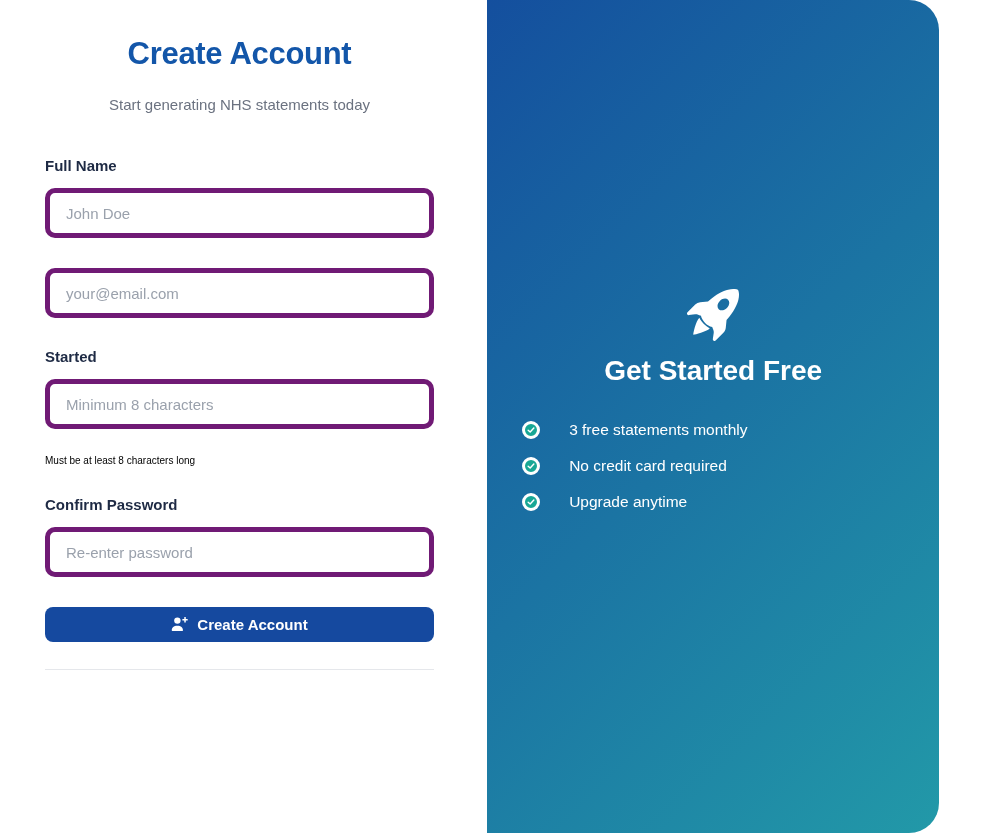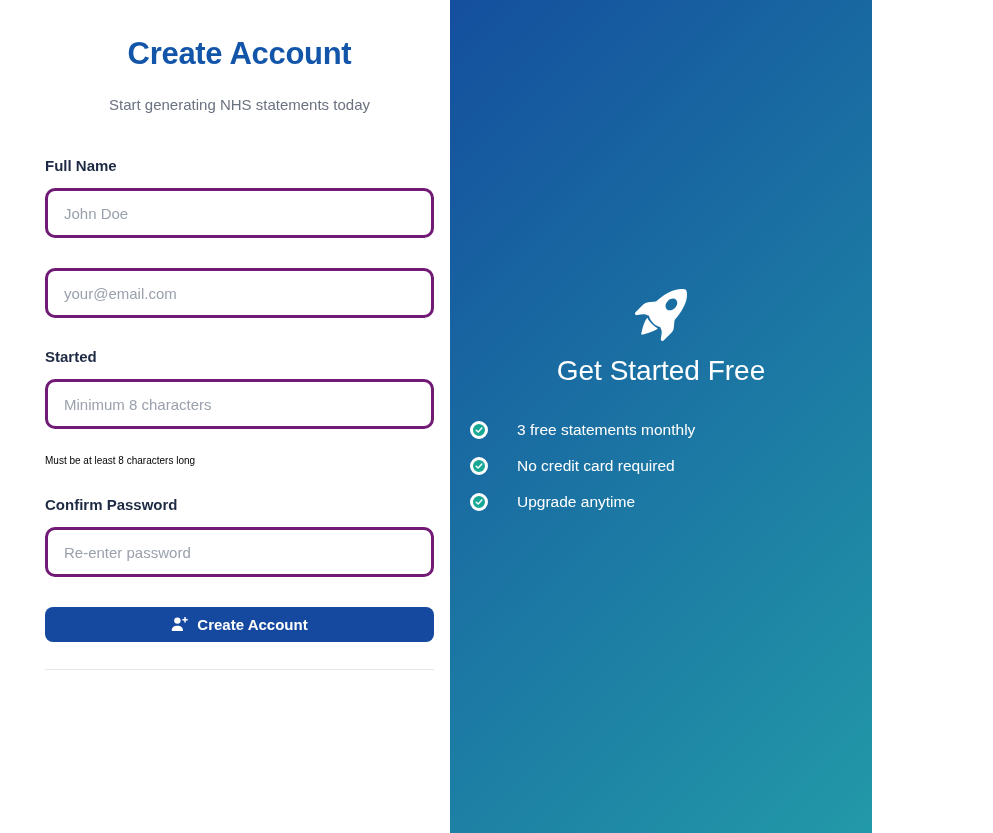"Create Account" .page { border-radius: none -> 30px; width: 872px -> 939px }
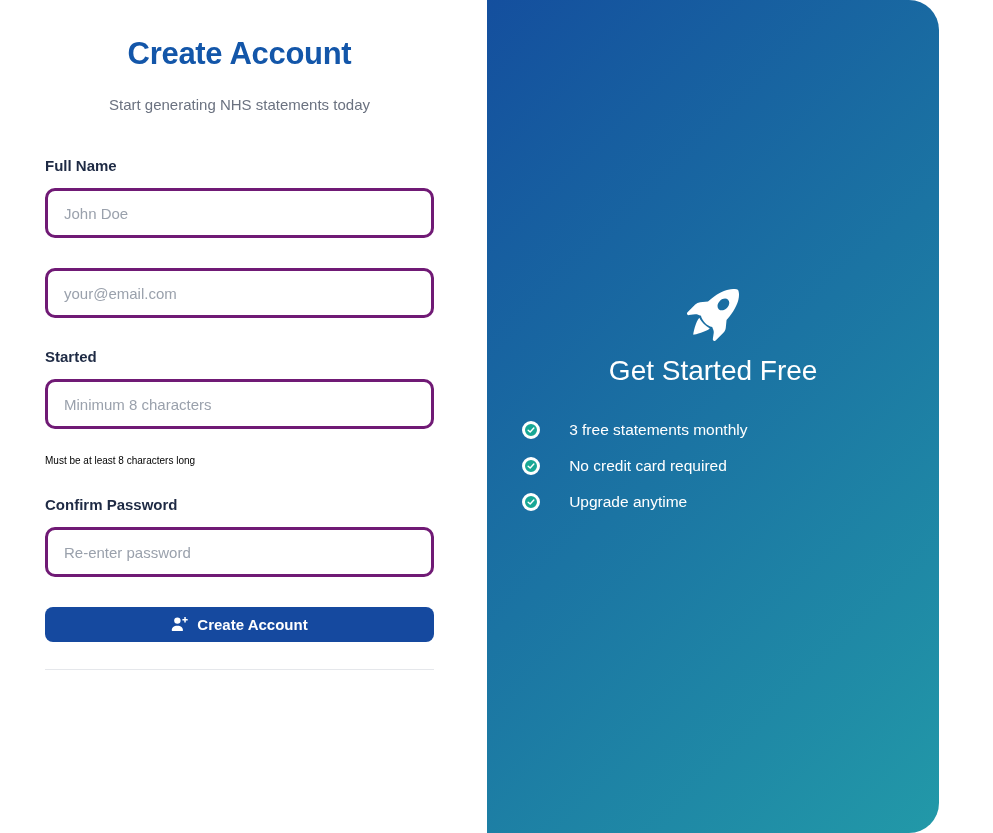"John Doe" .text-input { border: 3px solid #701a75 -> 5px solid #701a75 }
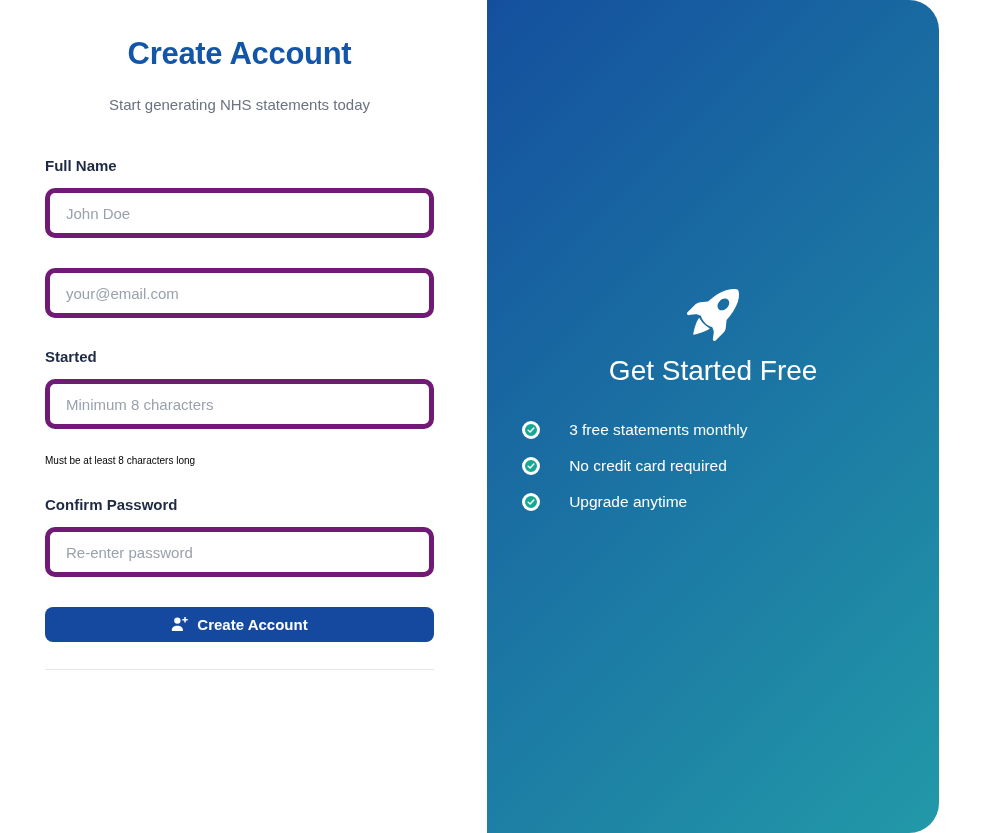"Get Started Free" .promo-title { font-weight: 400 -> 700 }
